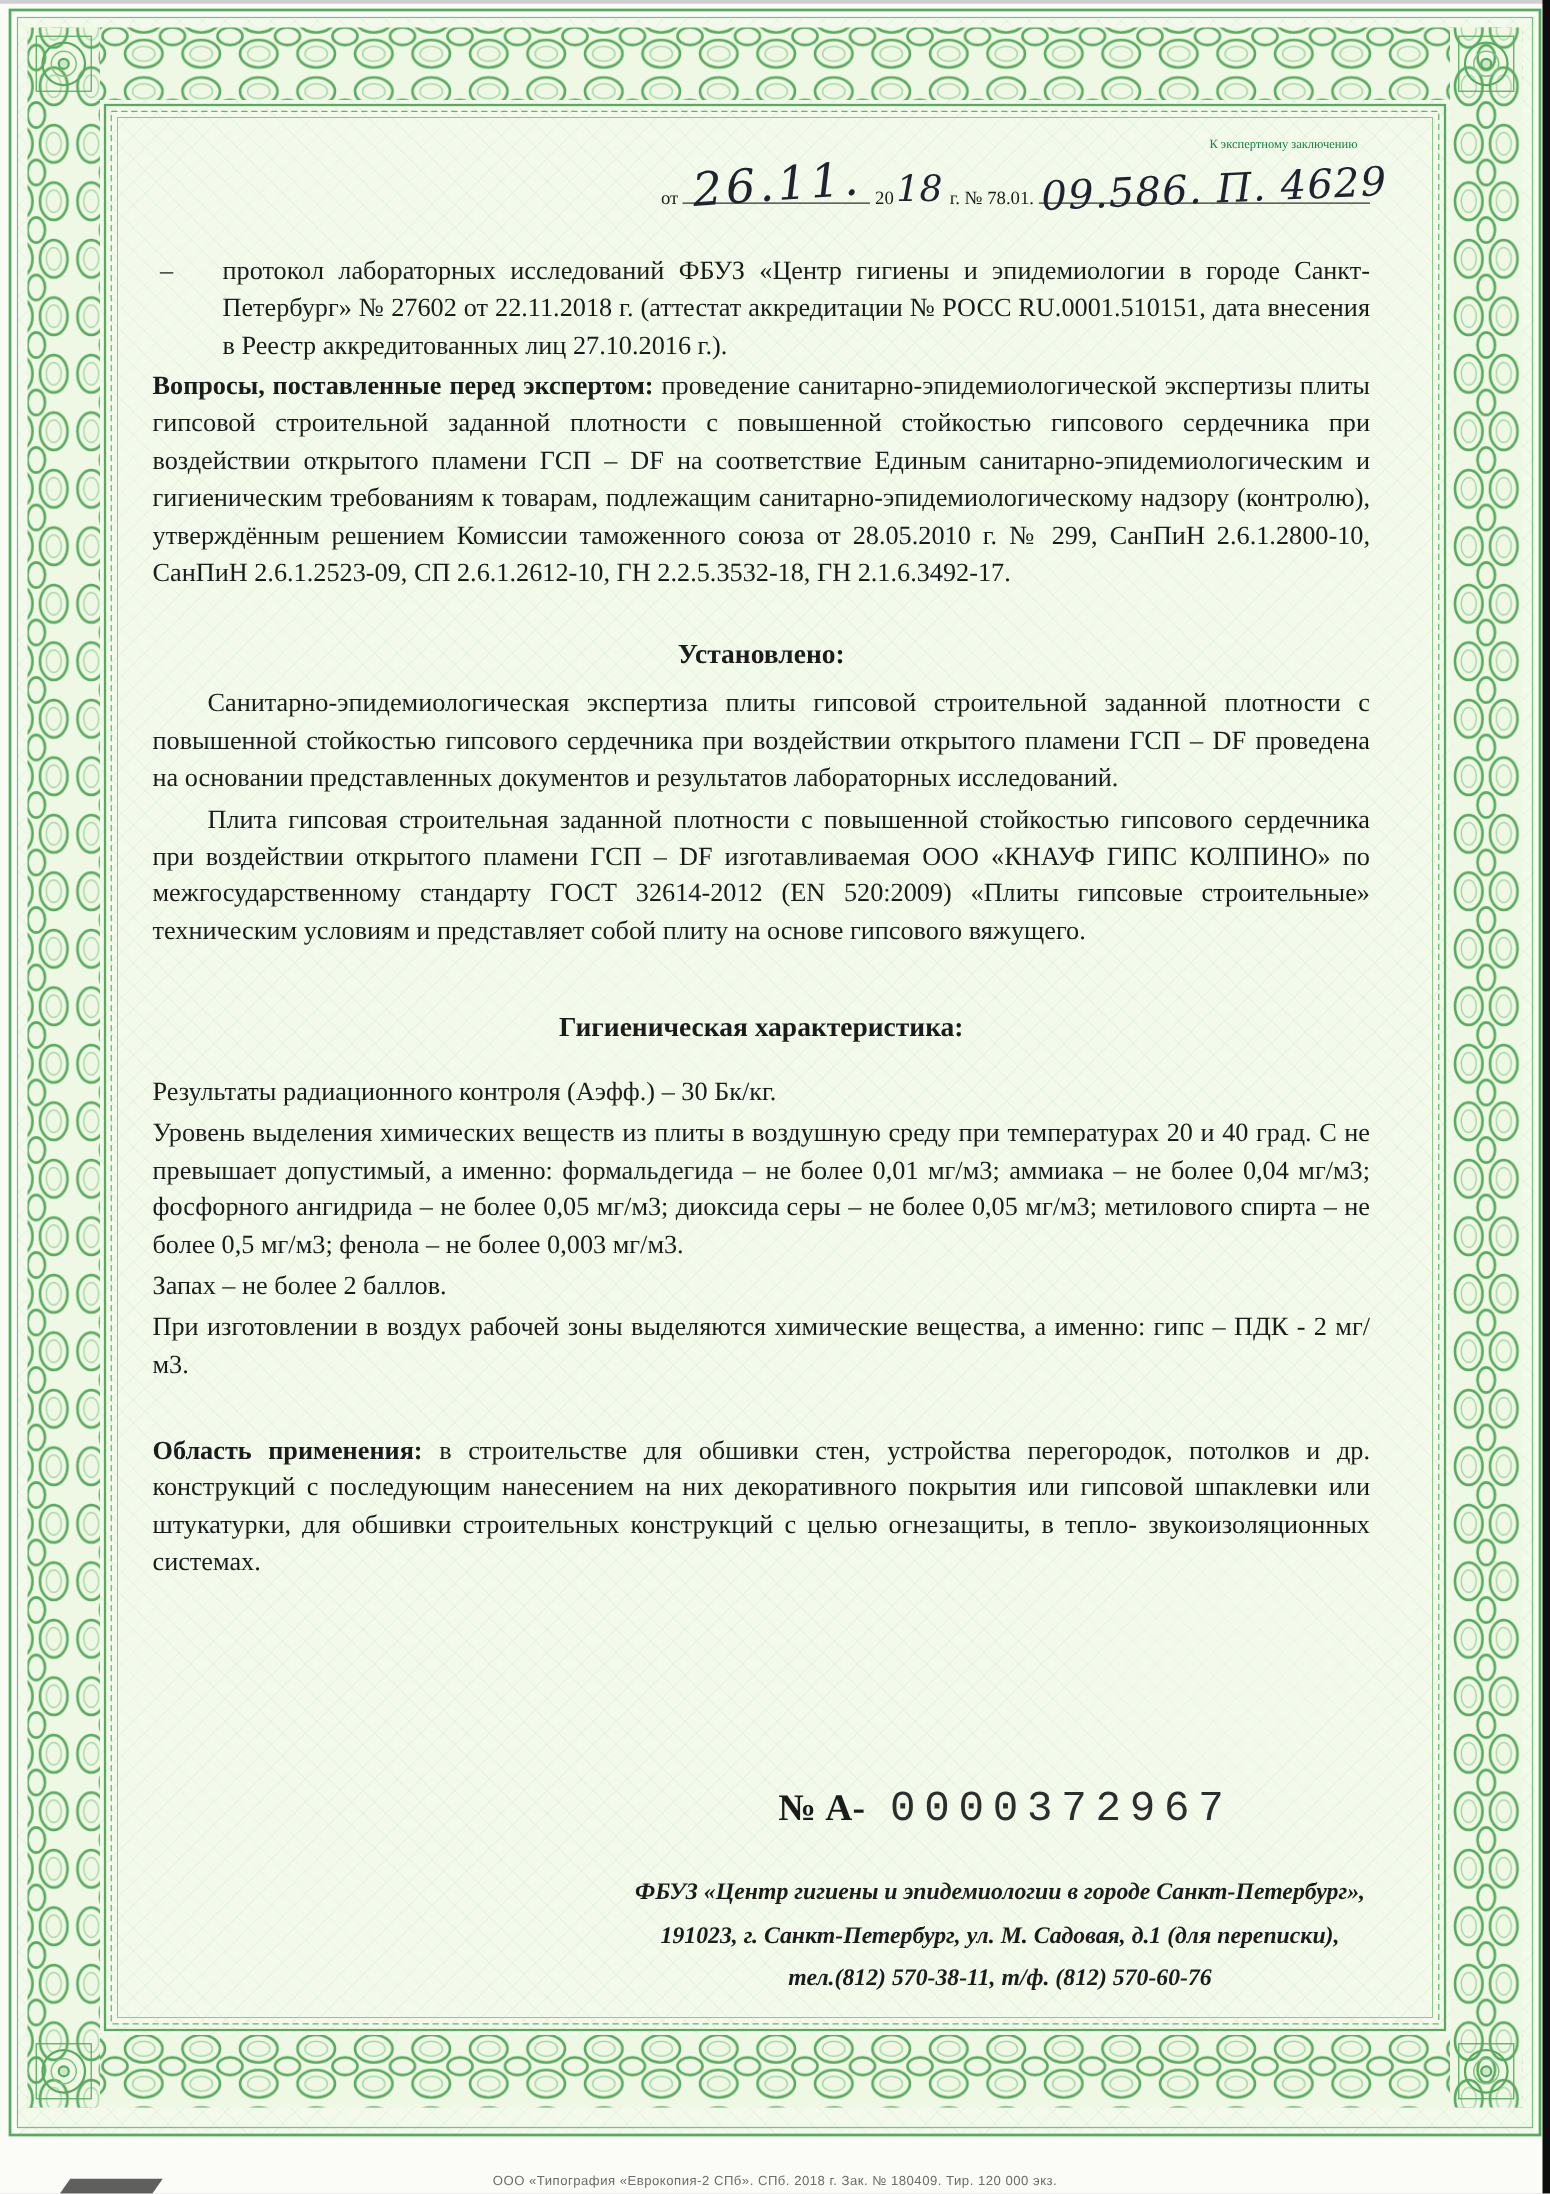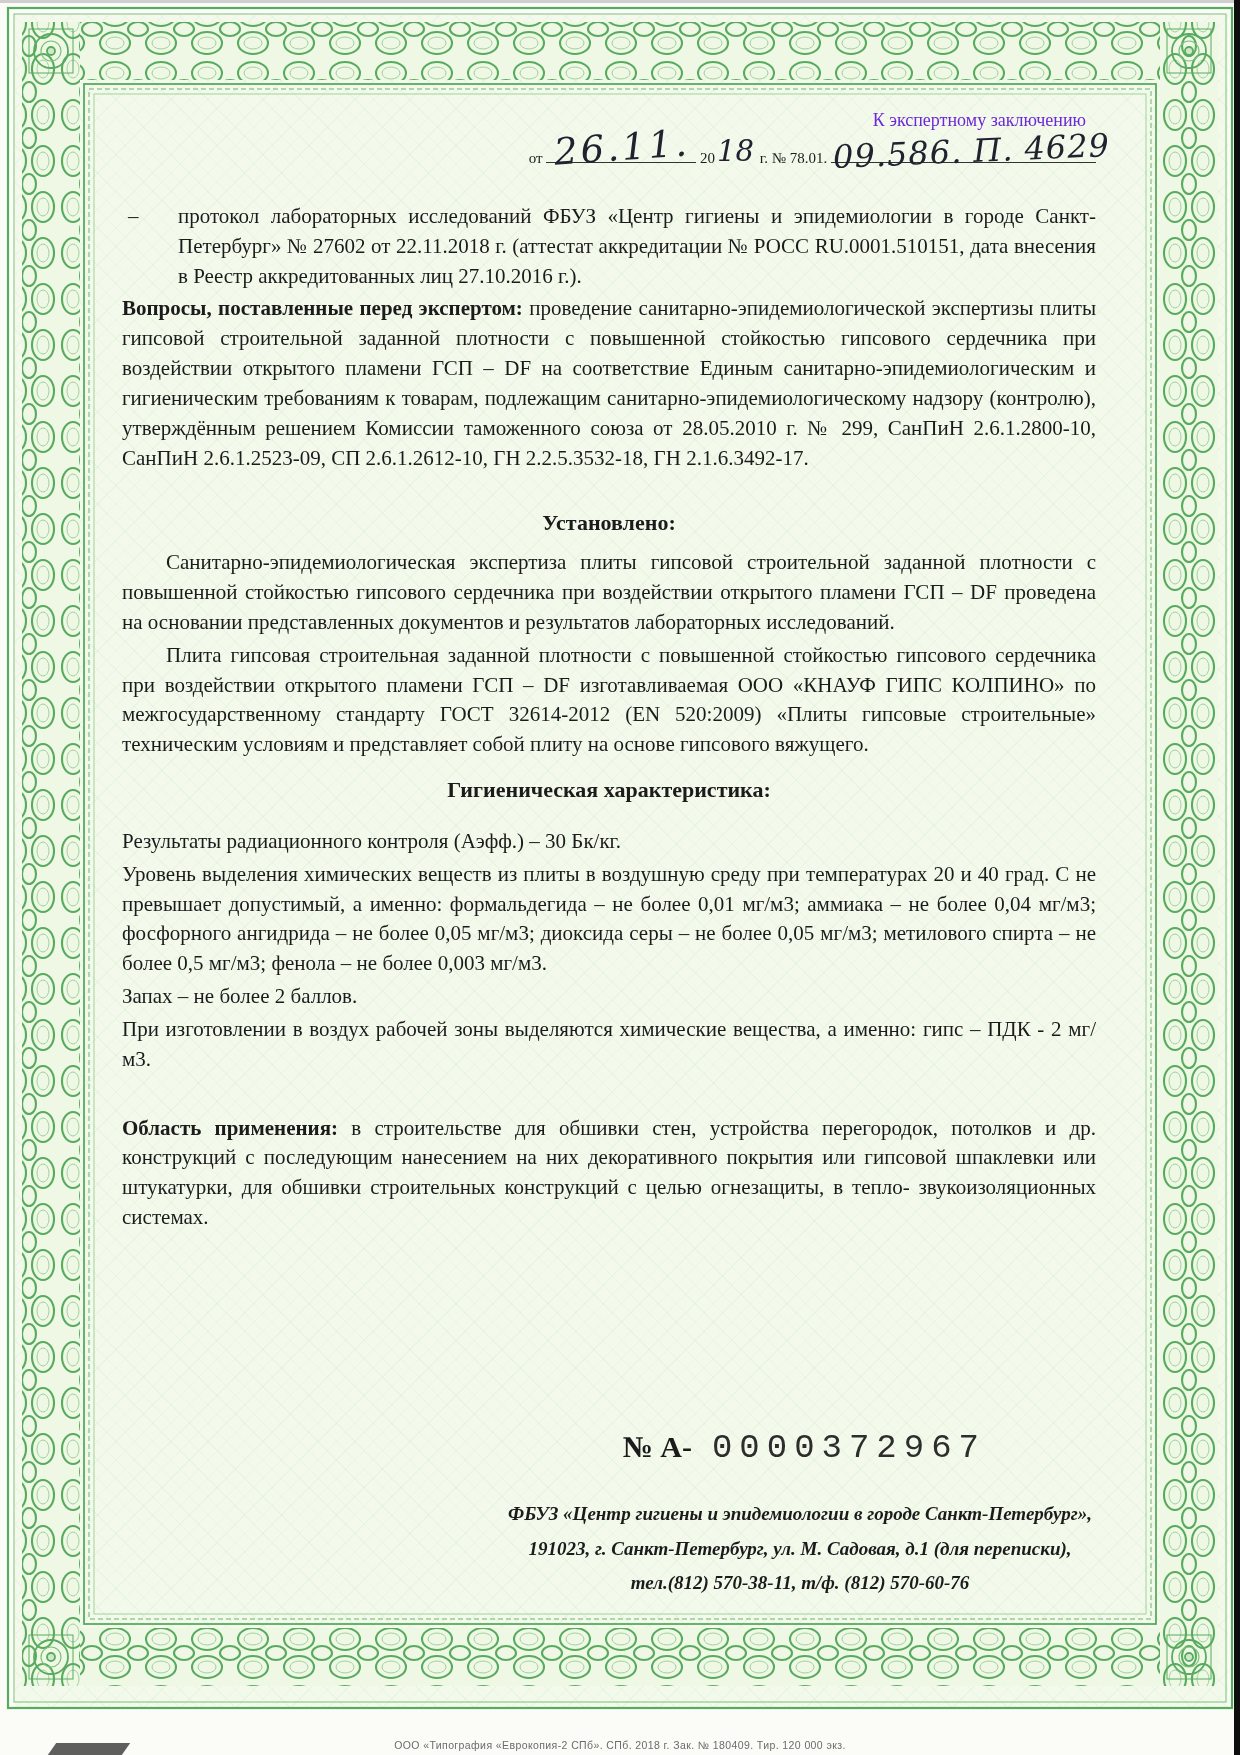"К экспертному заключению" .ref-note { color: #6d28d9 -> #15803d; font-size: 18px -> 10px }
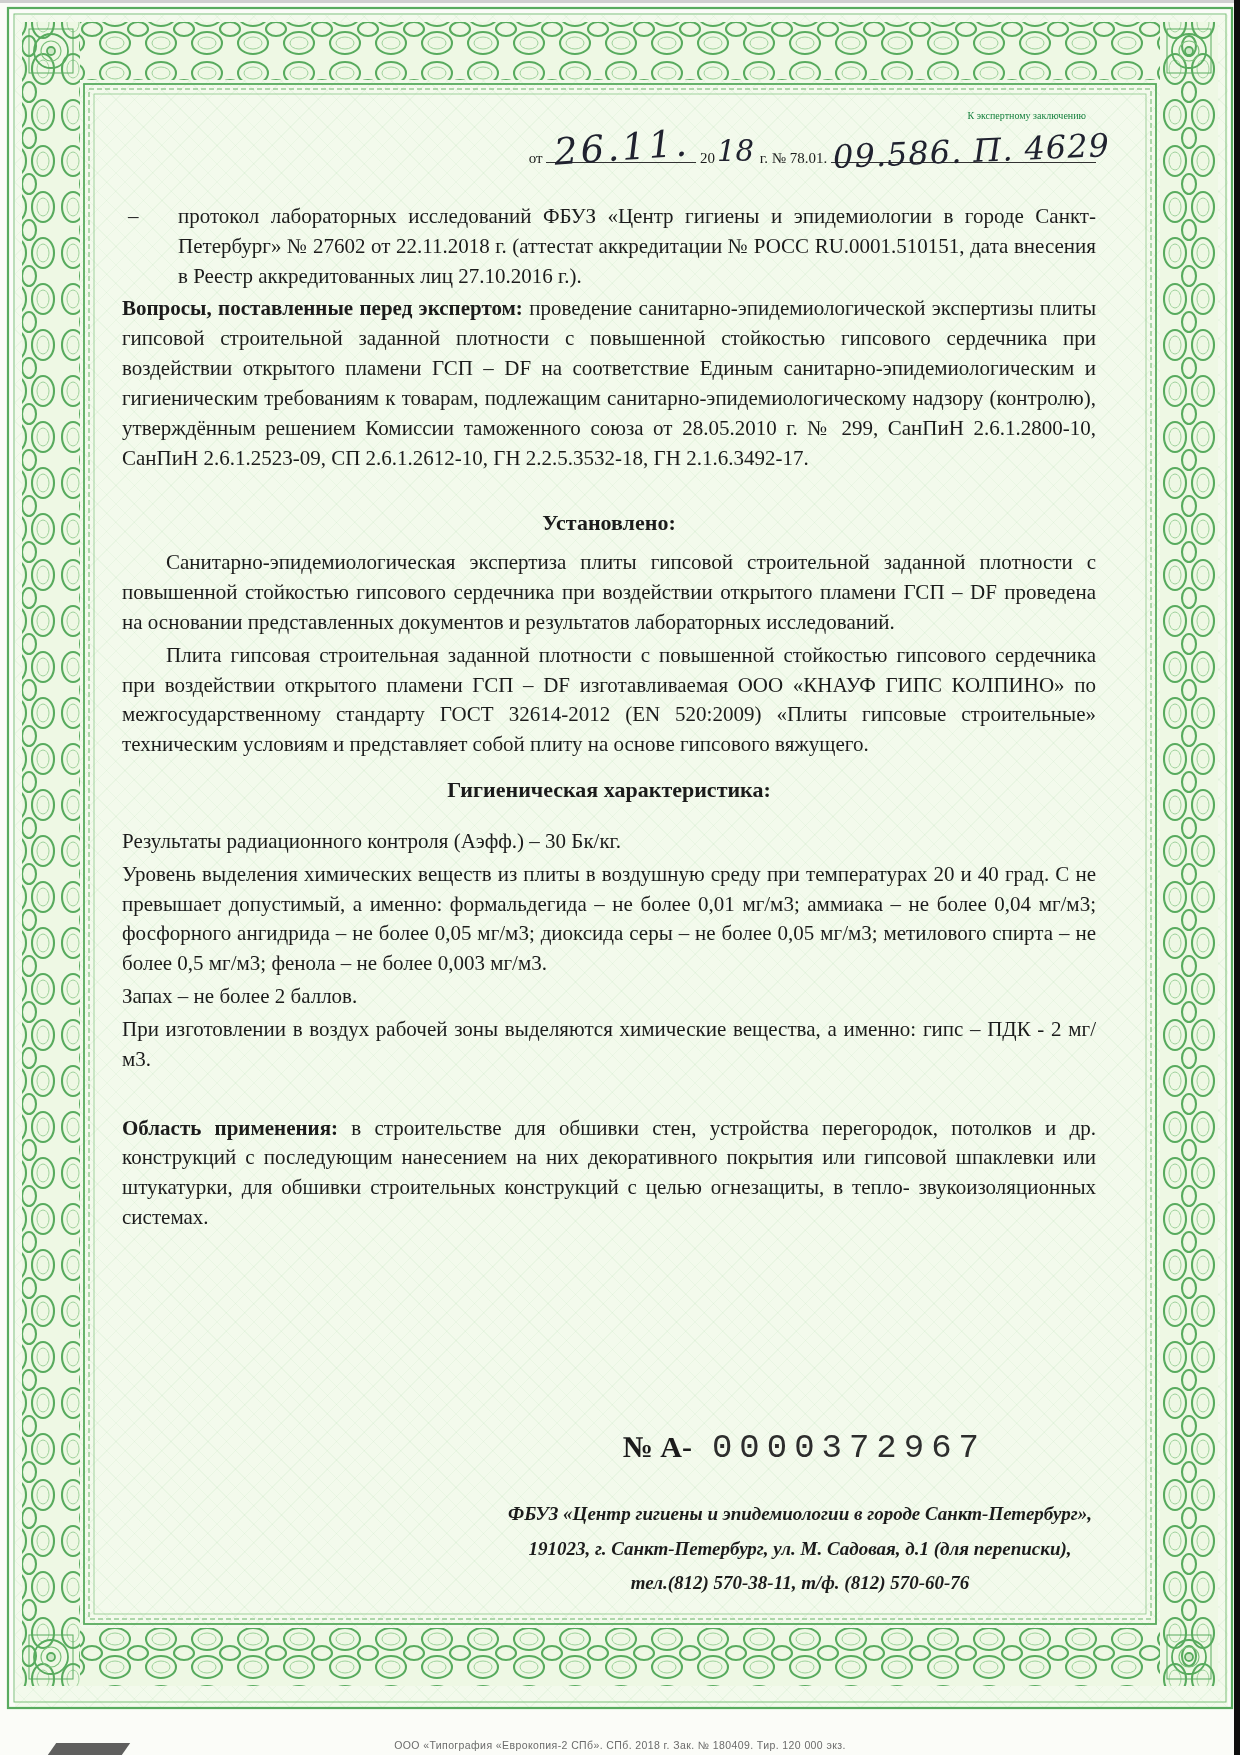"Гигиеническая характеристика:" .h-center { margin: 14px 0 24px 0 -> 46px 0 24px 0 }
